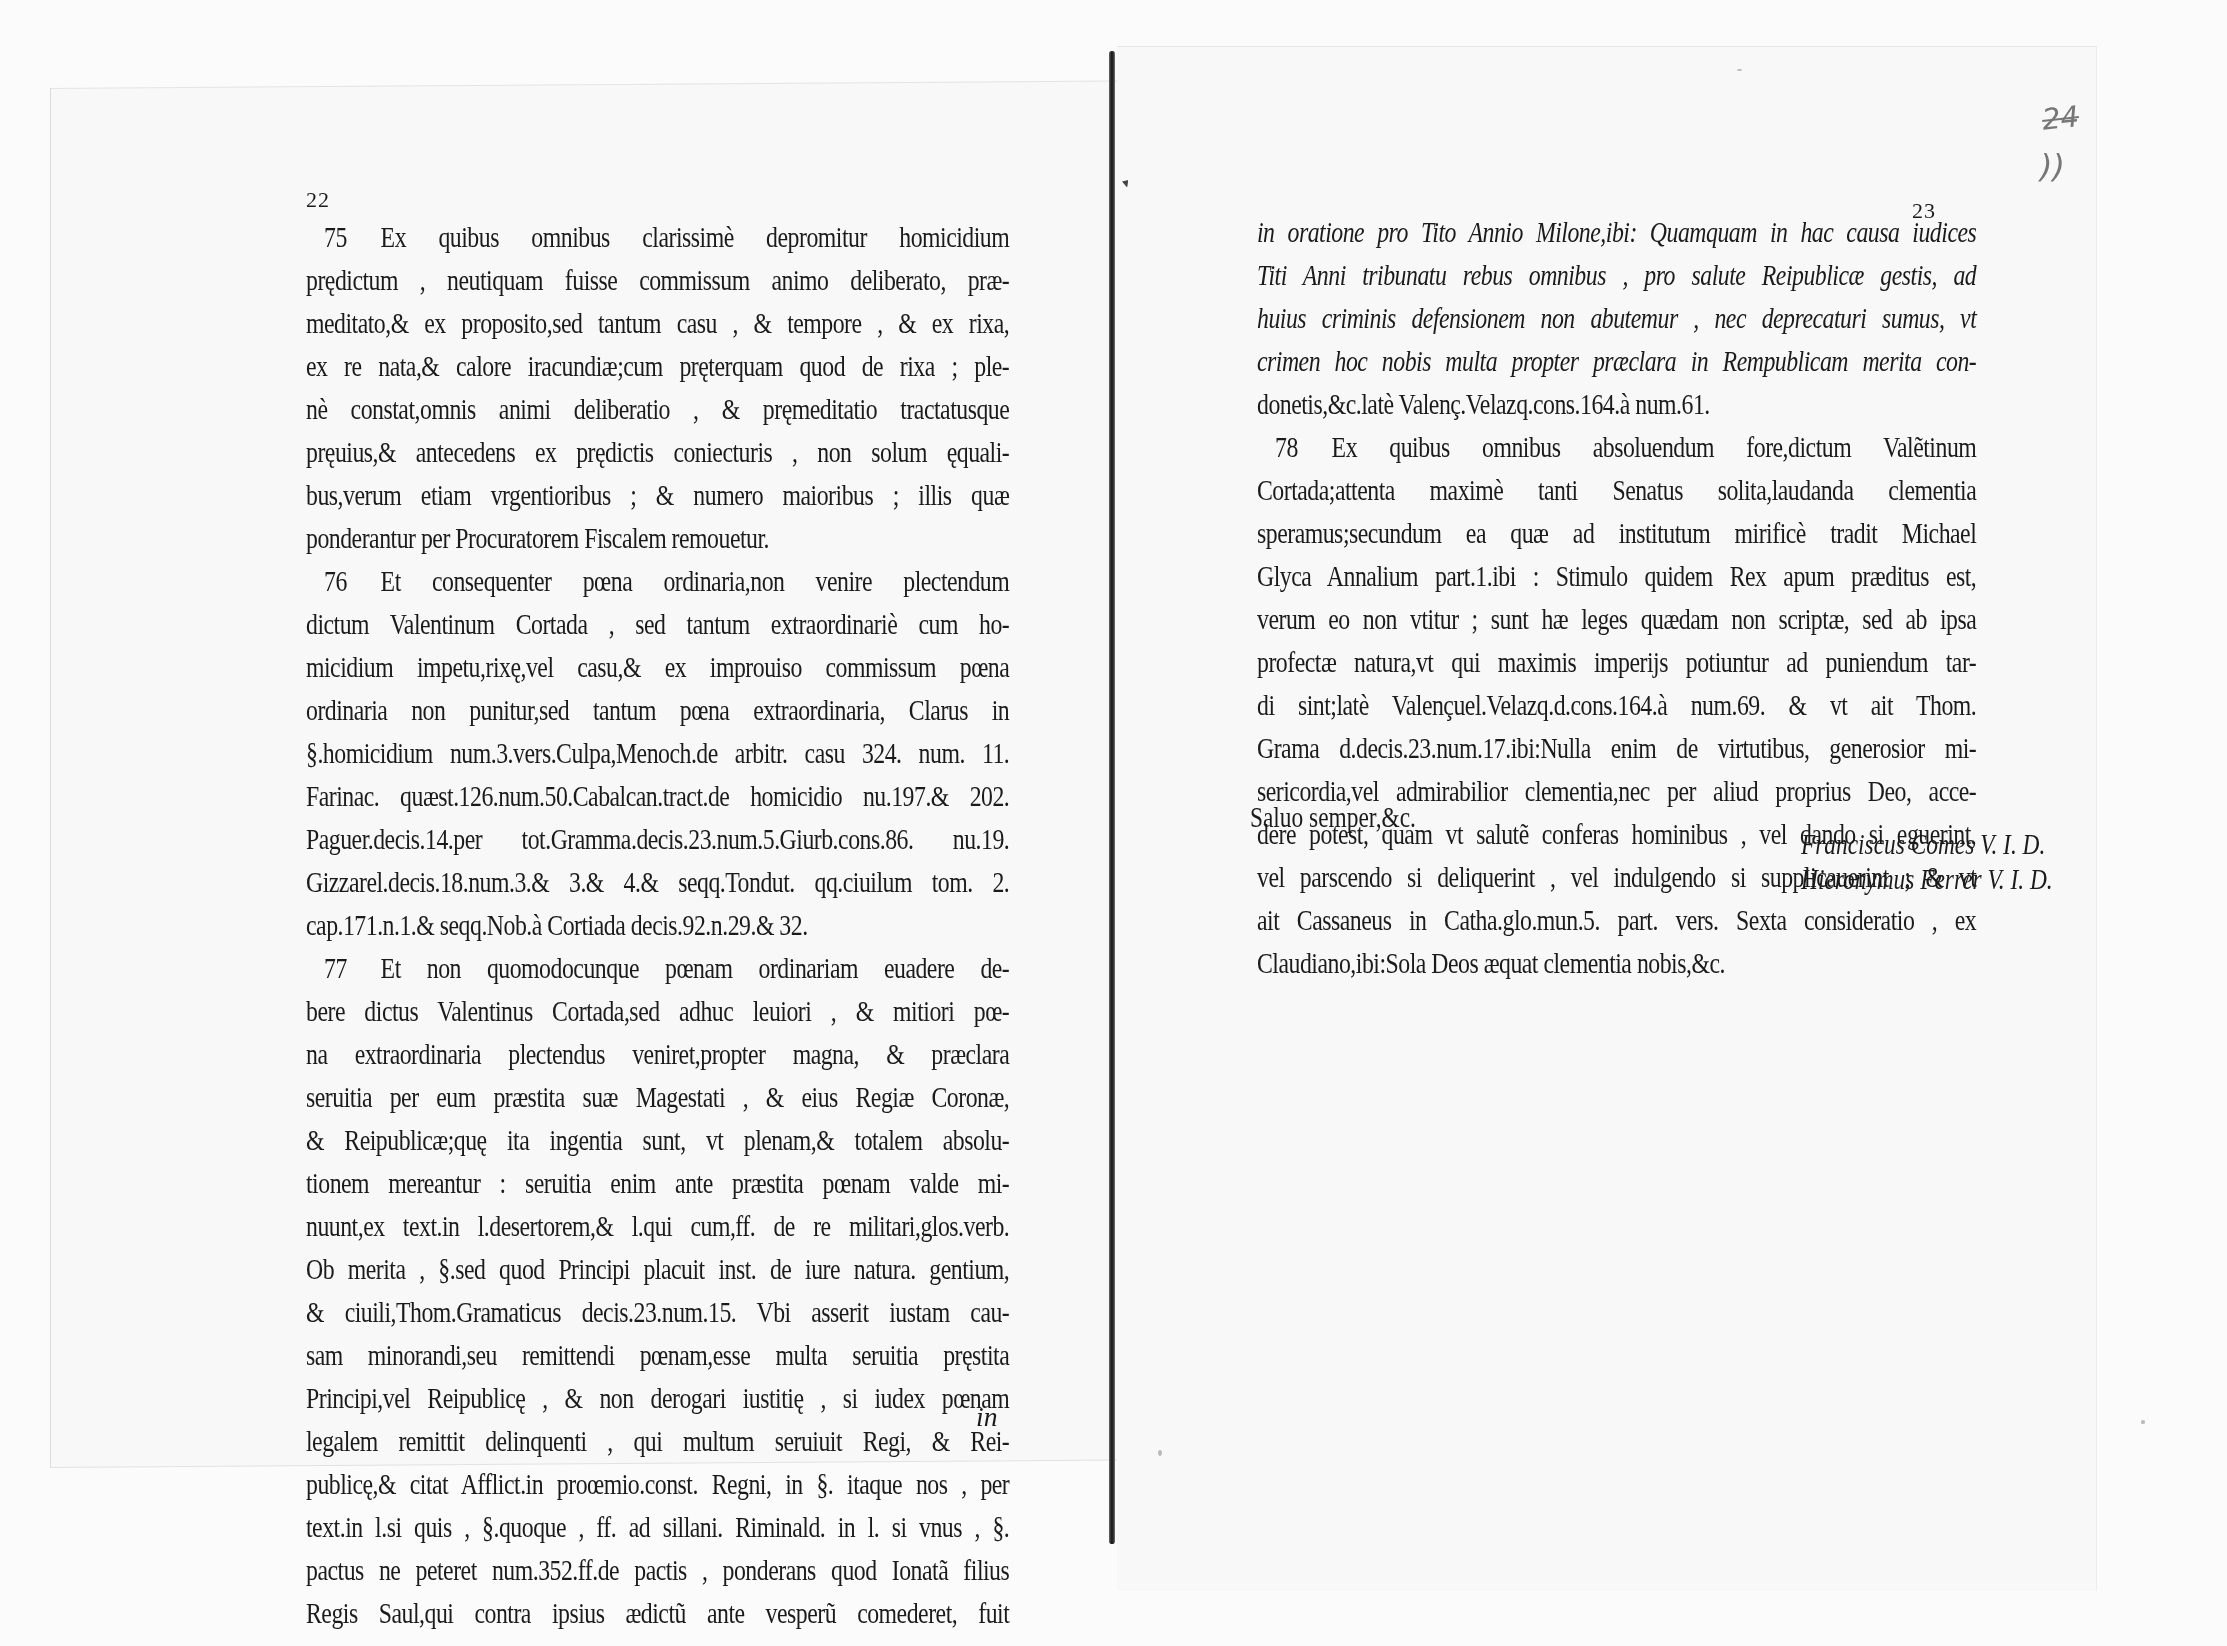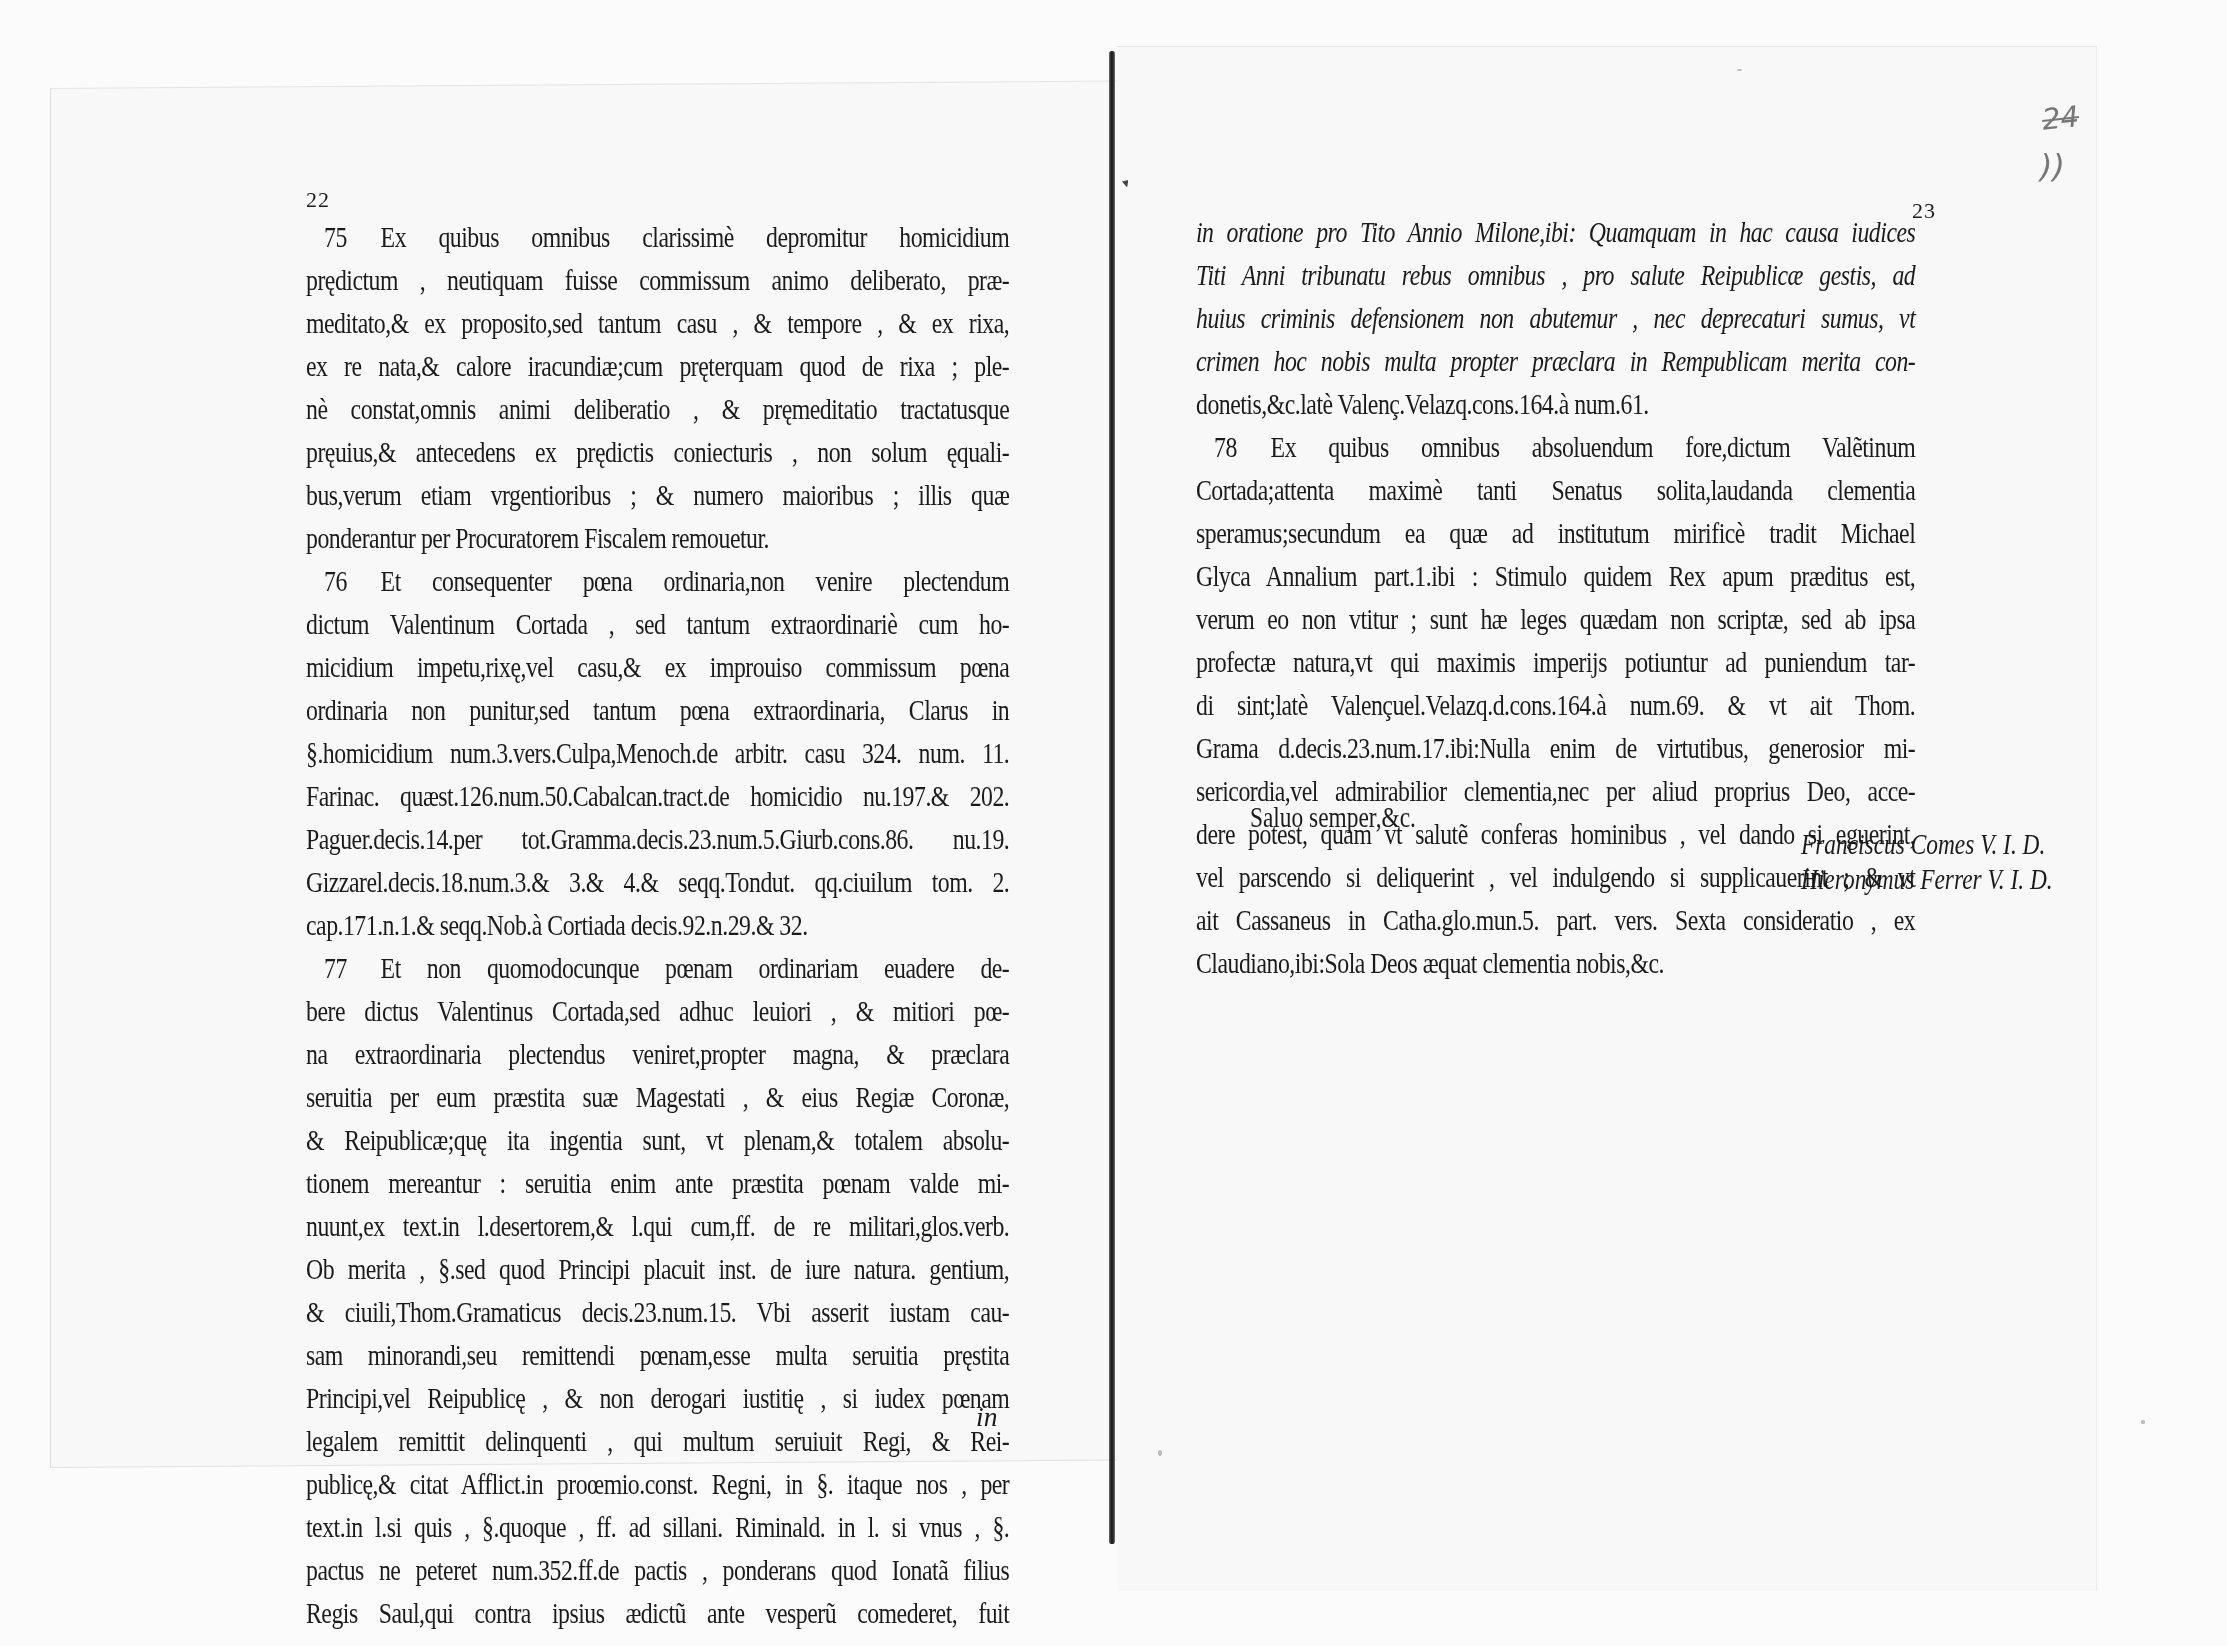"in oratione pro Tito Annio" #right-text { left: 1196px -> 1257px }
